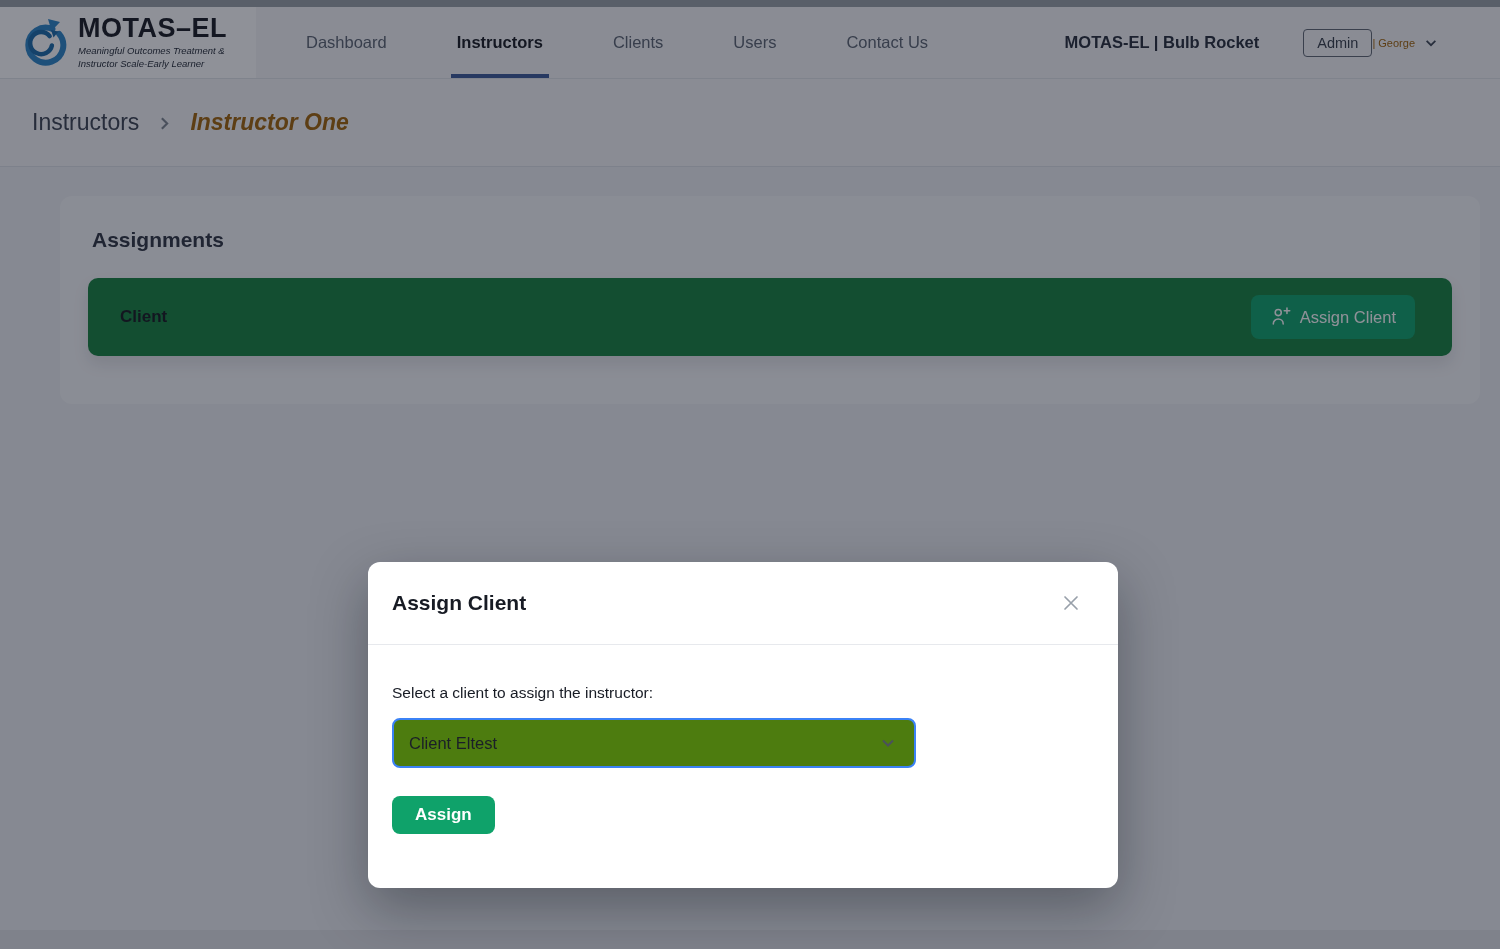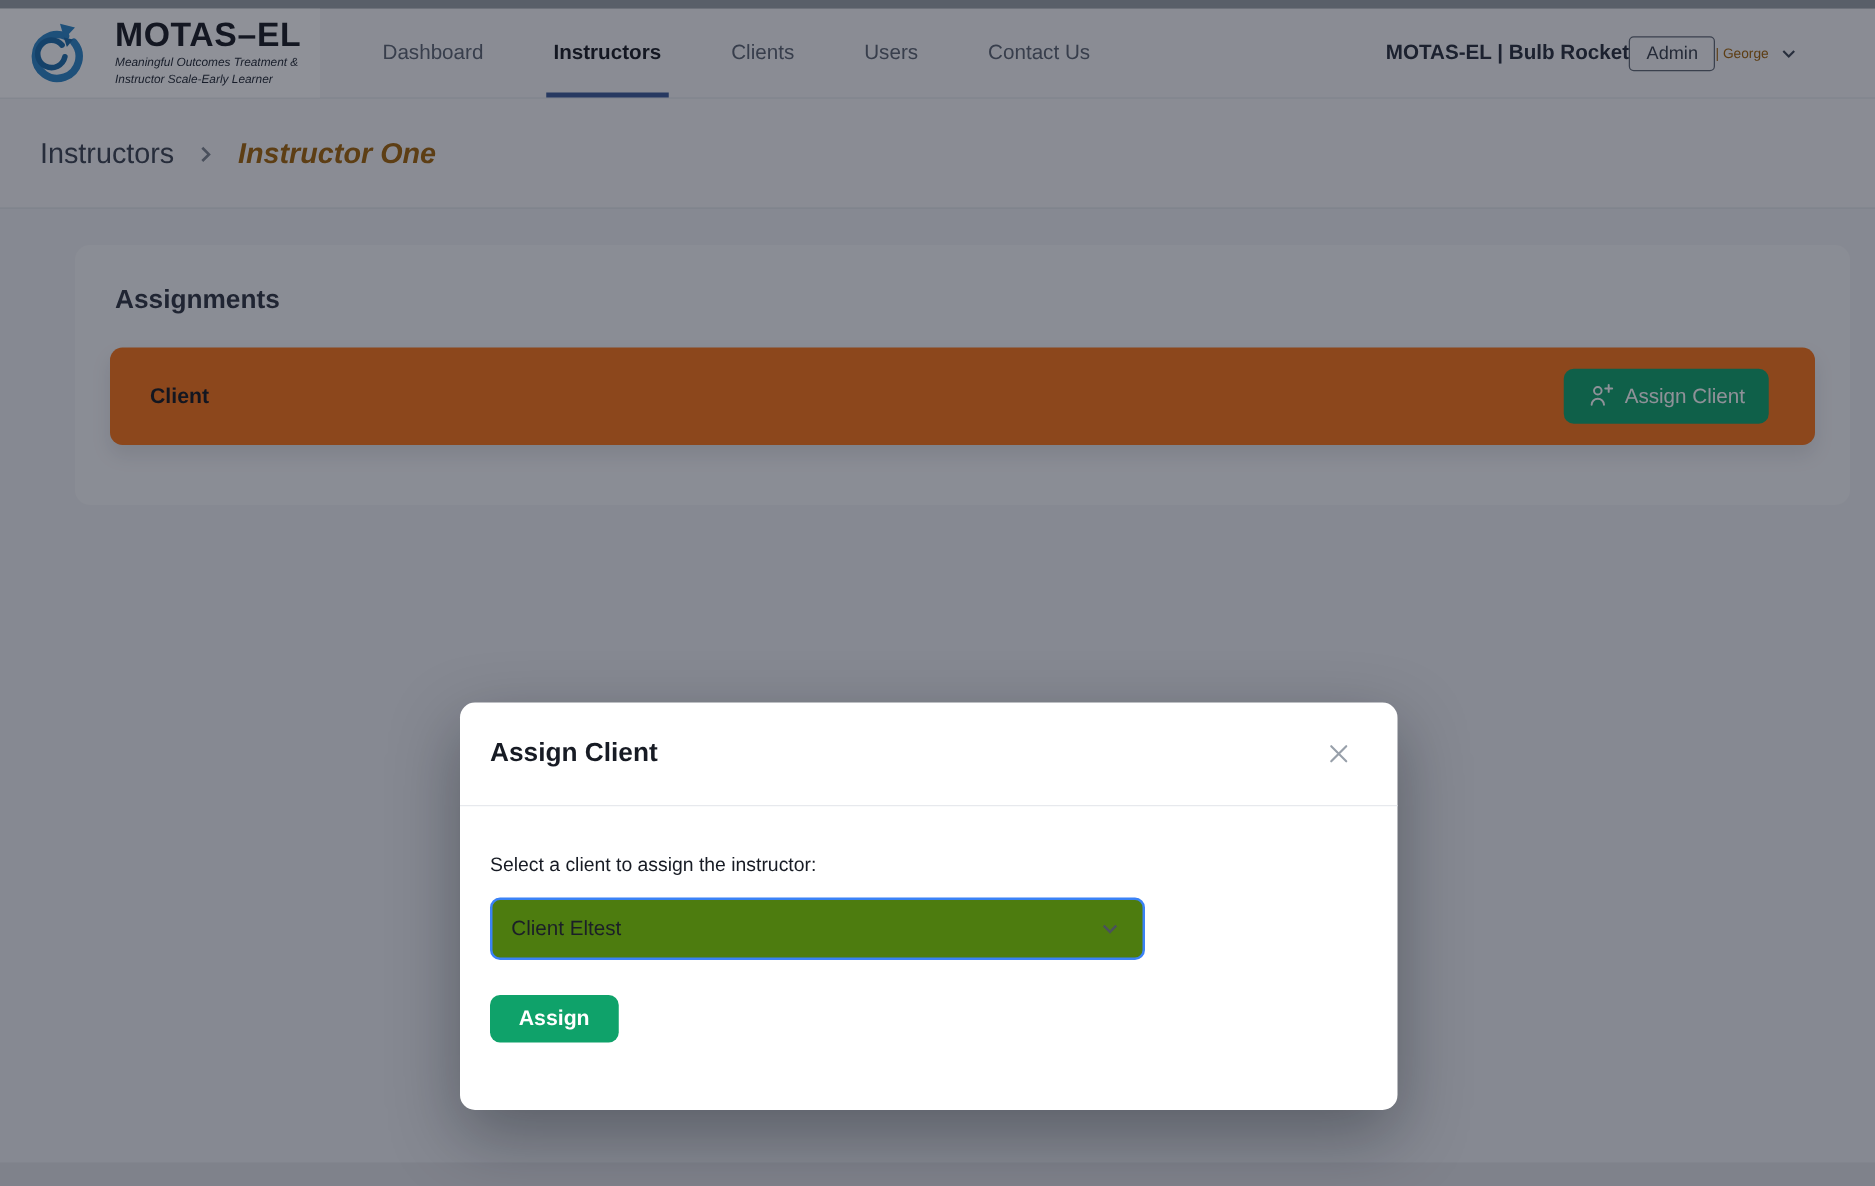"MOTAS–EL" .logo { gap: 24px -> 10px }
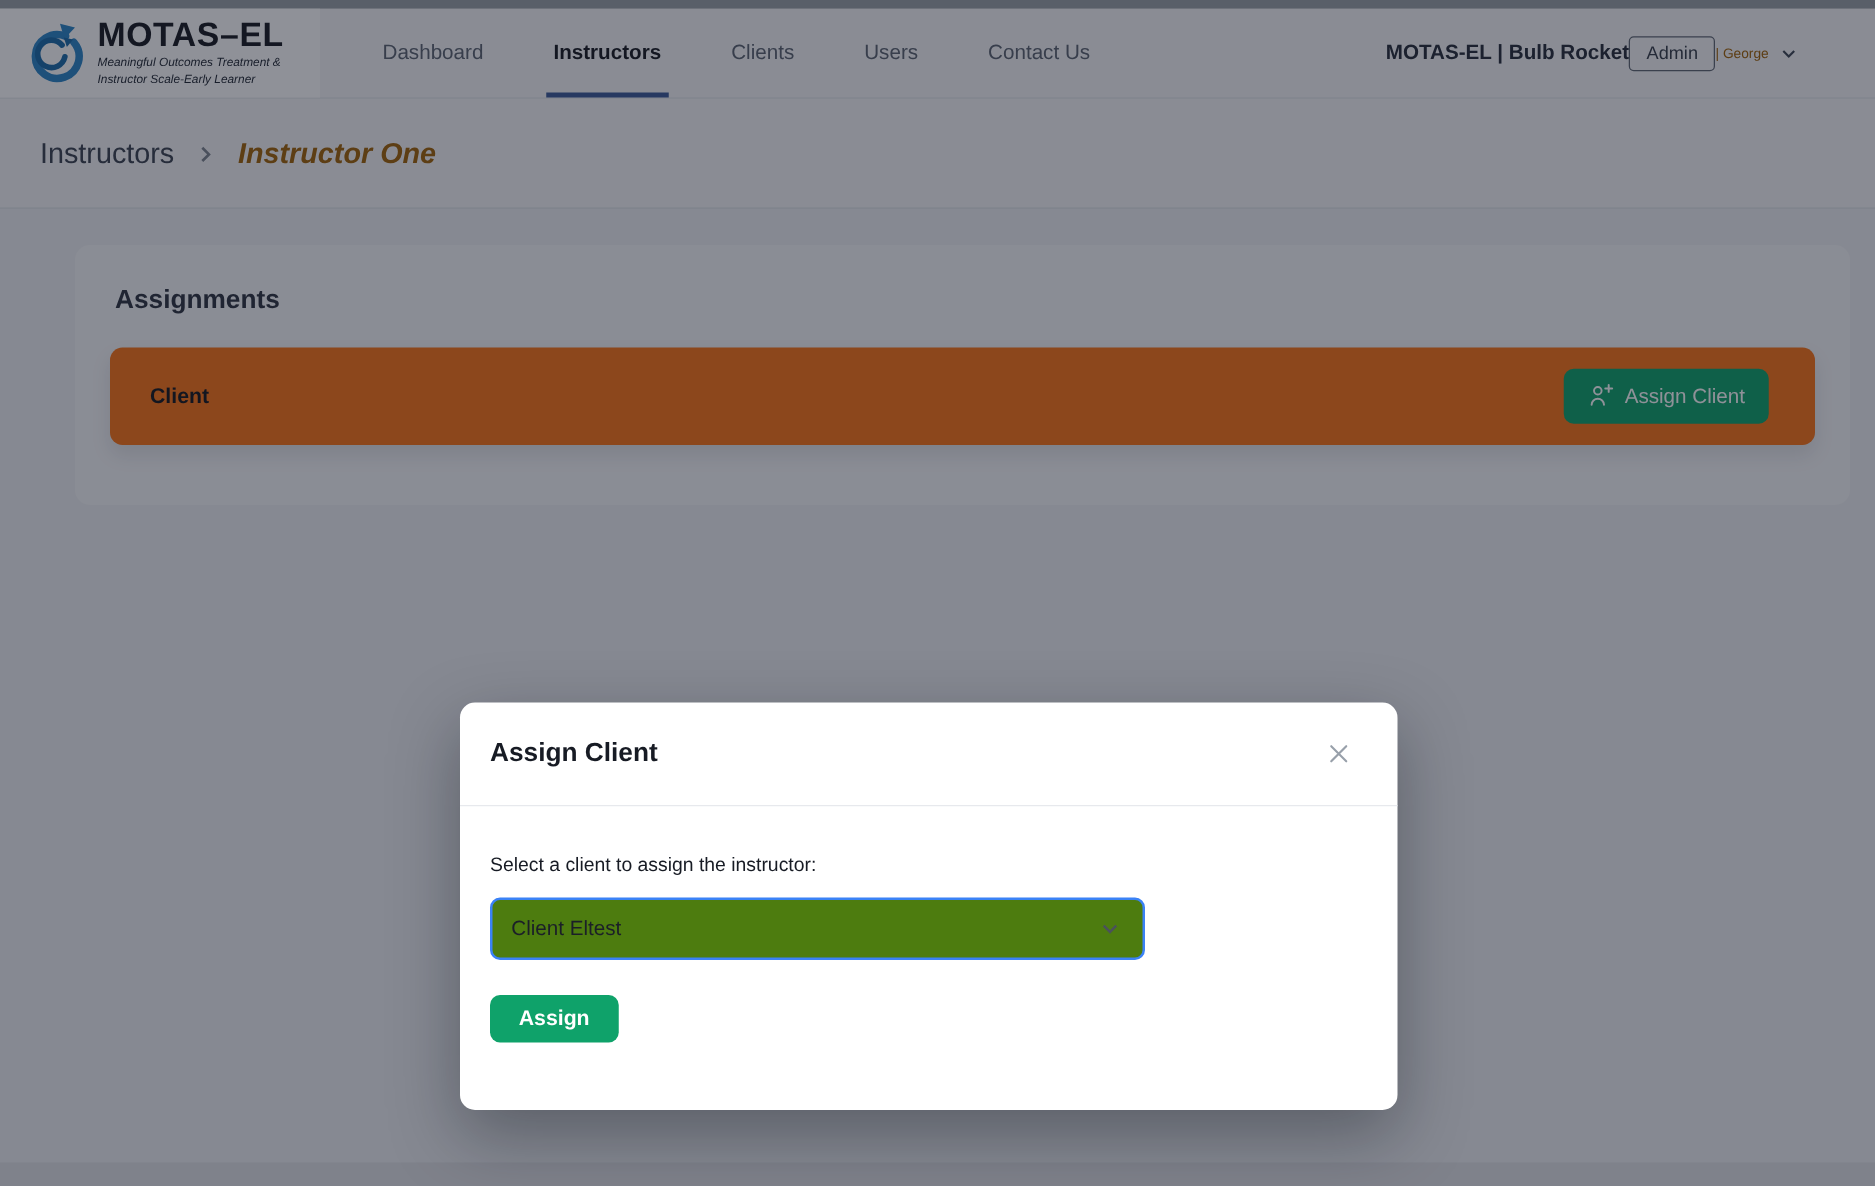"Dashboard" .nav-links { gap: 56px -> 70px }
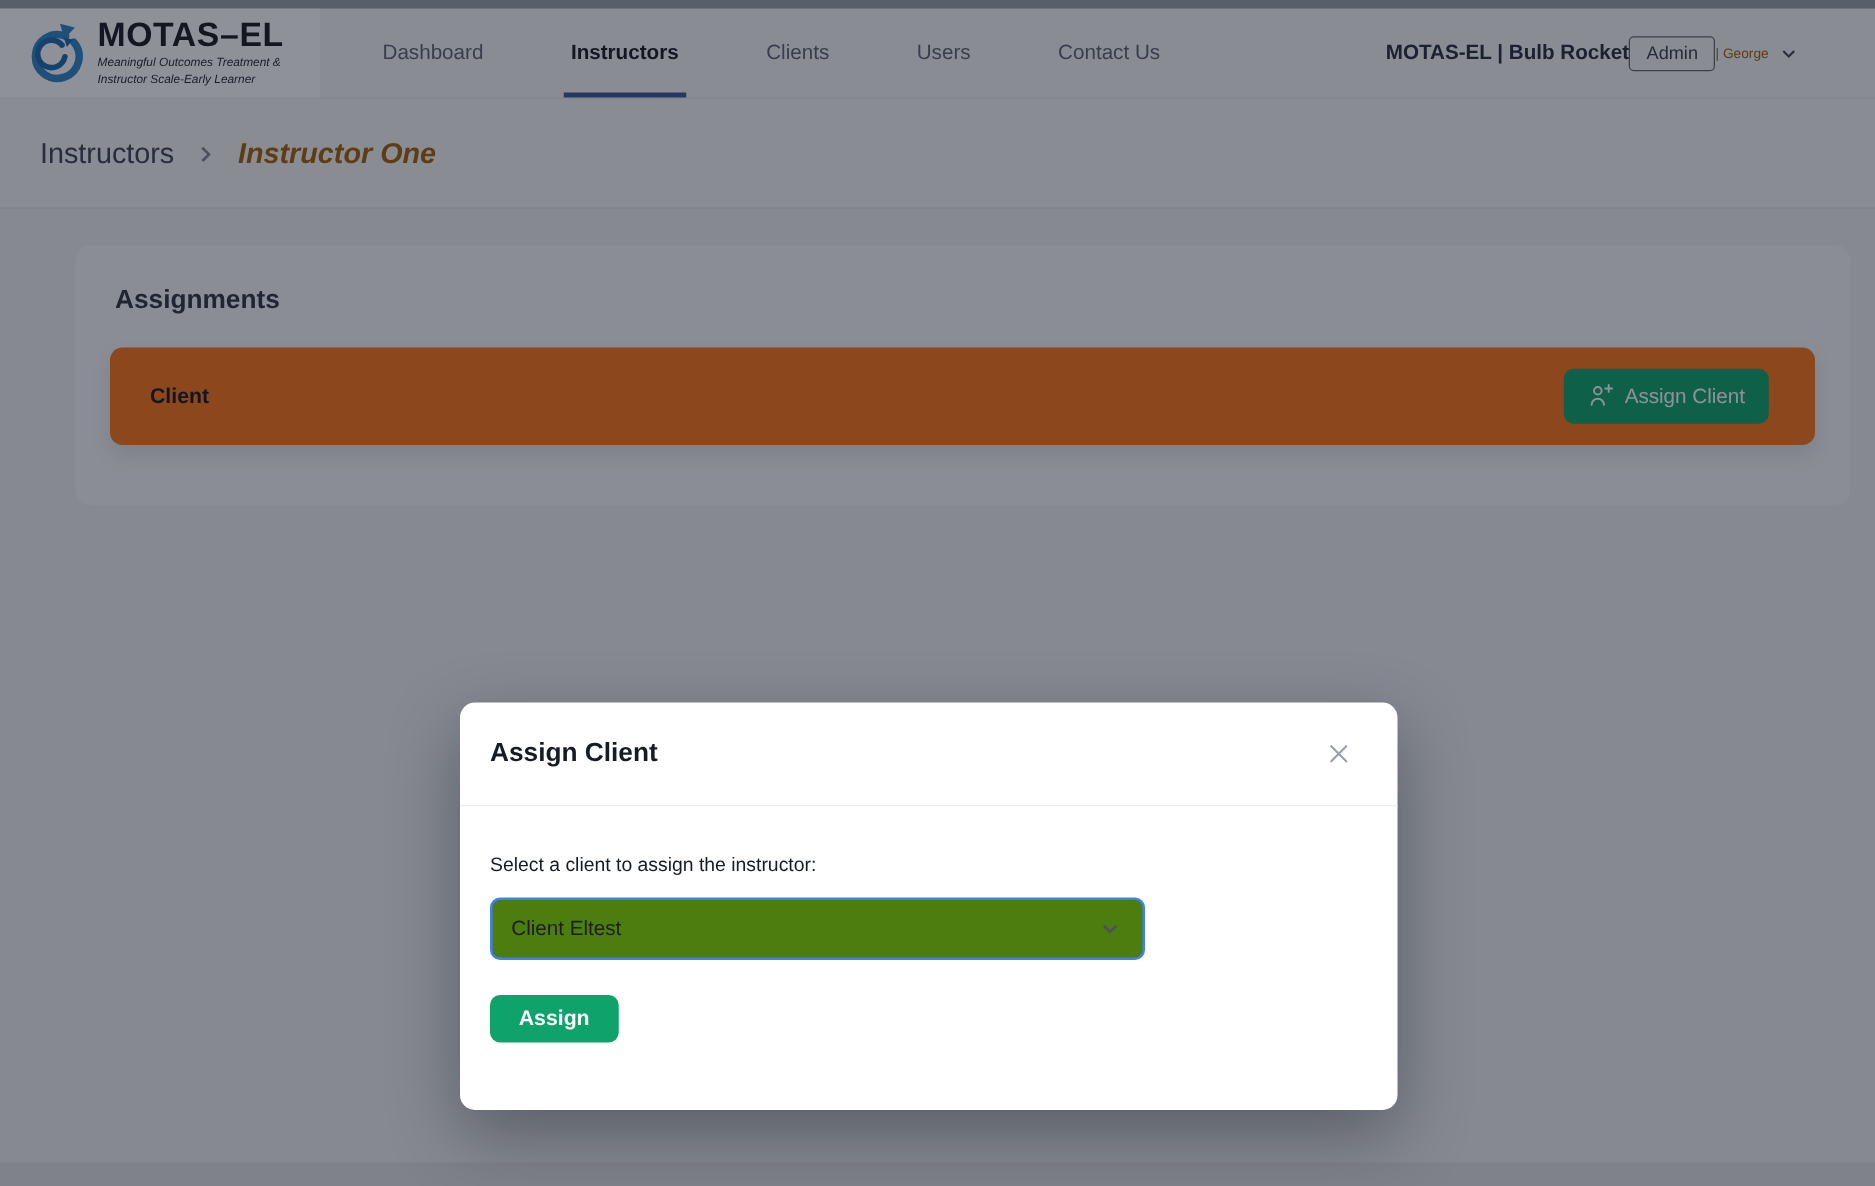"Admin" .role-badge { margin-left: none -> 44px }
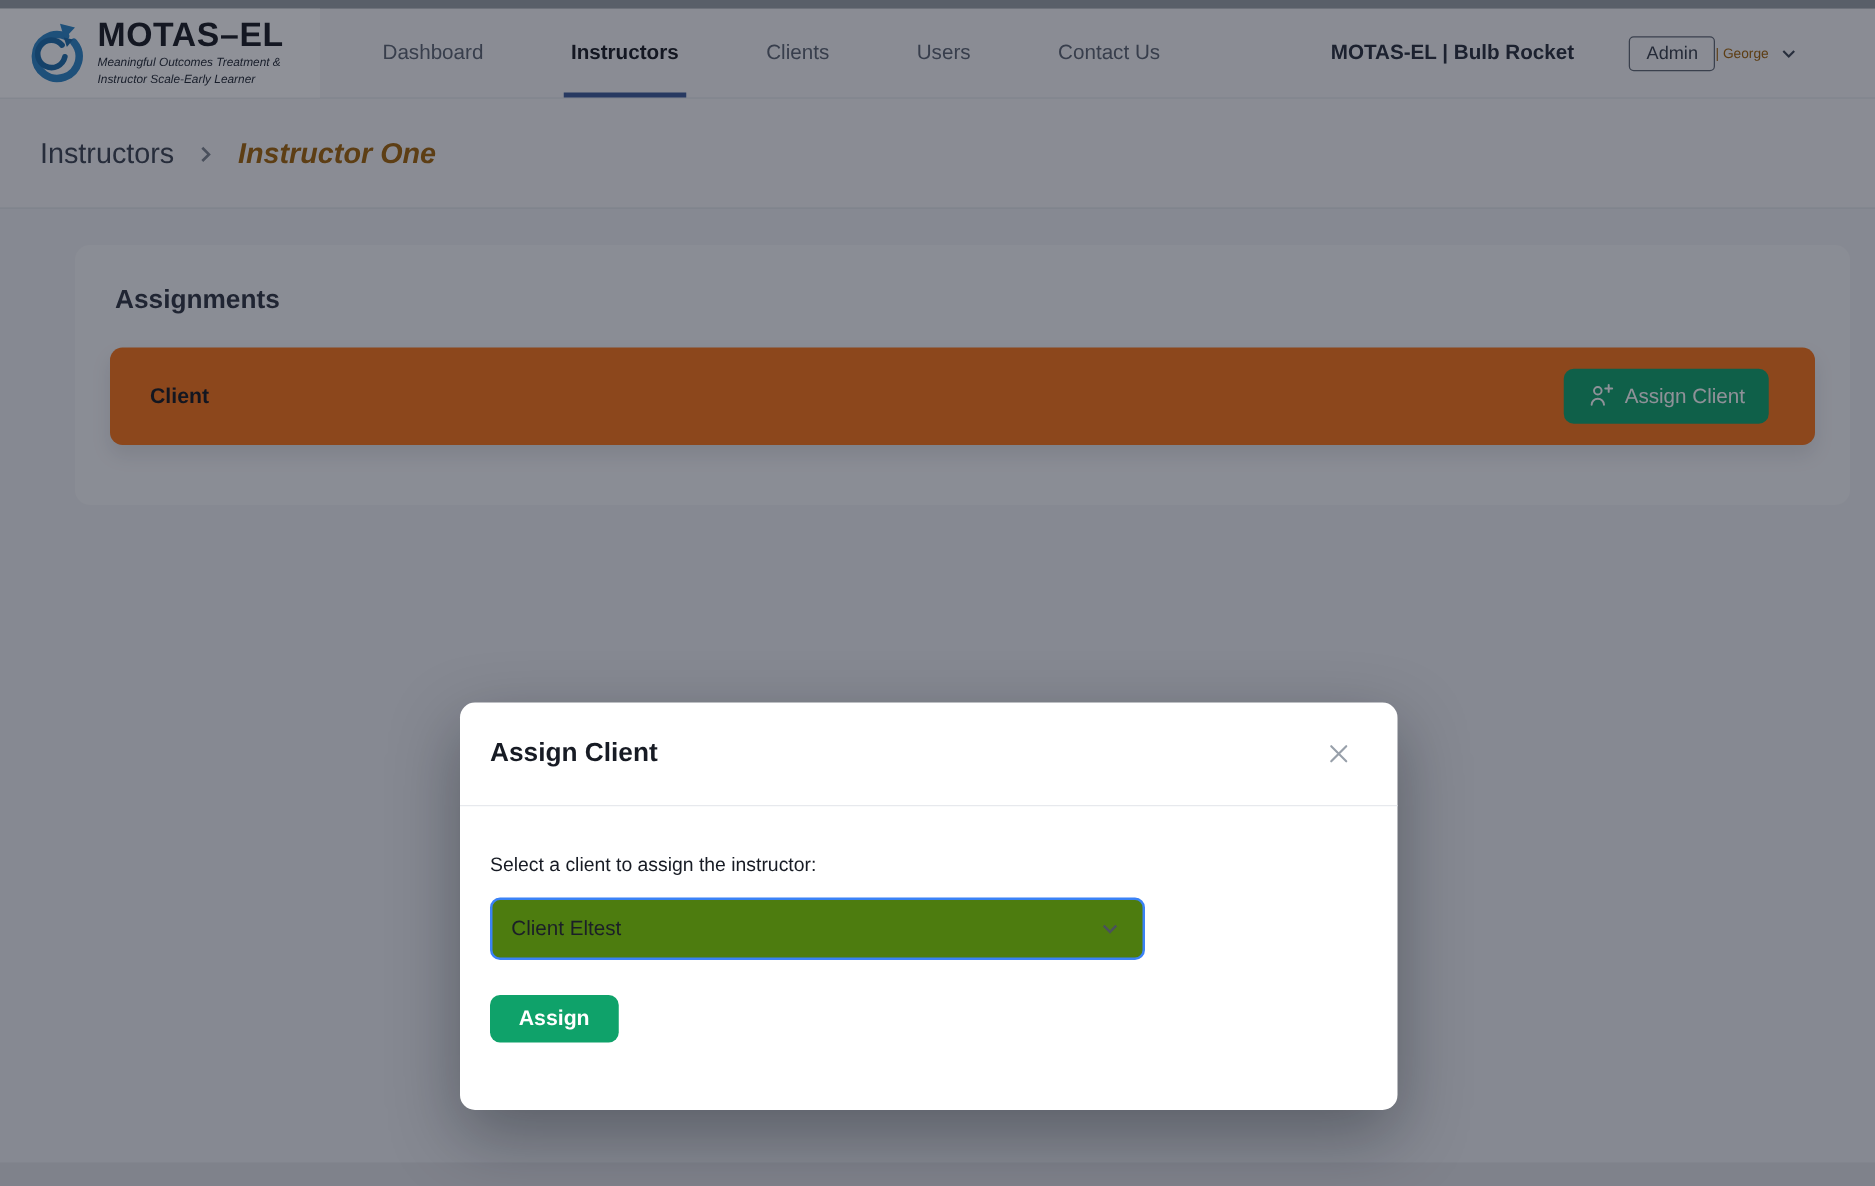"Client" .assign-row { background: #f97316 -> #15803d }
